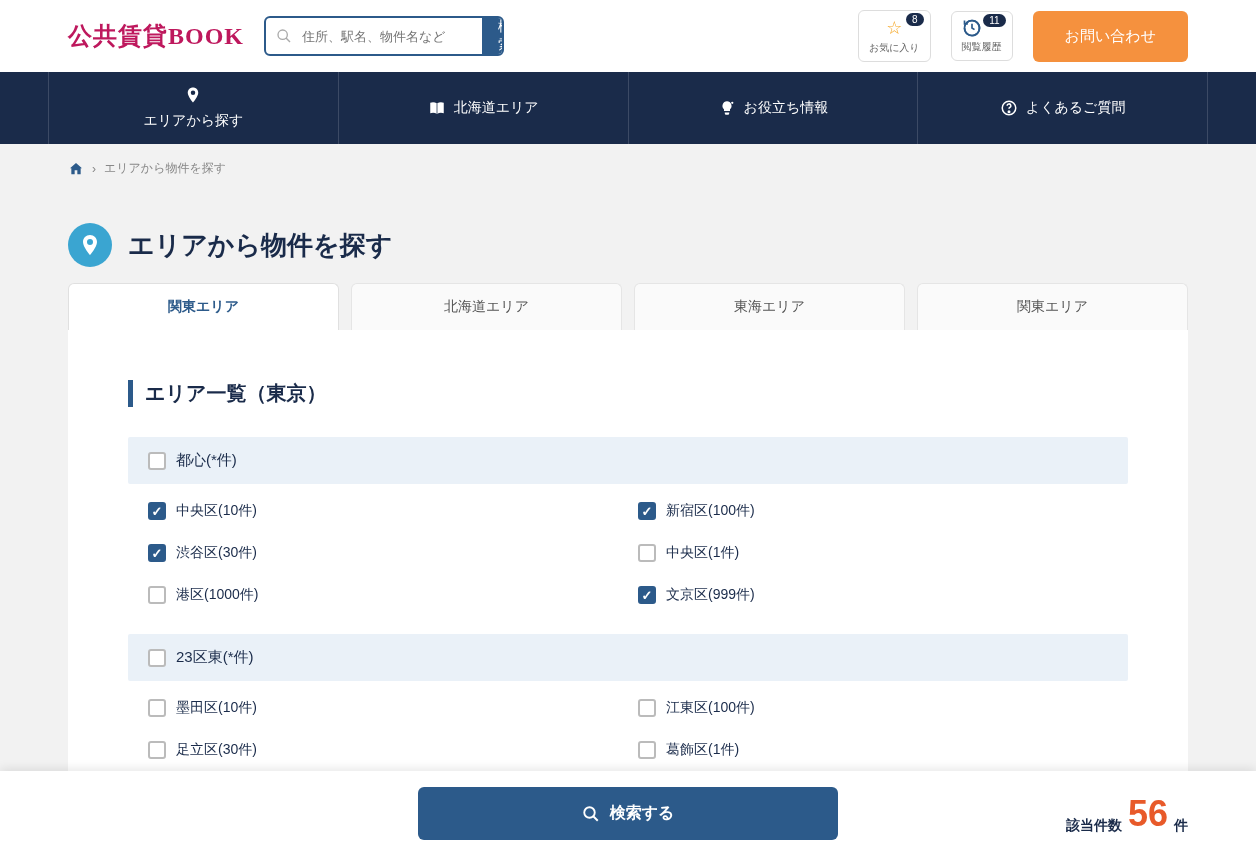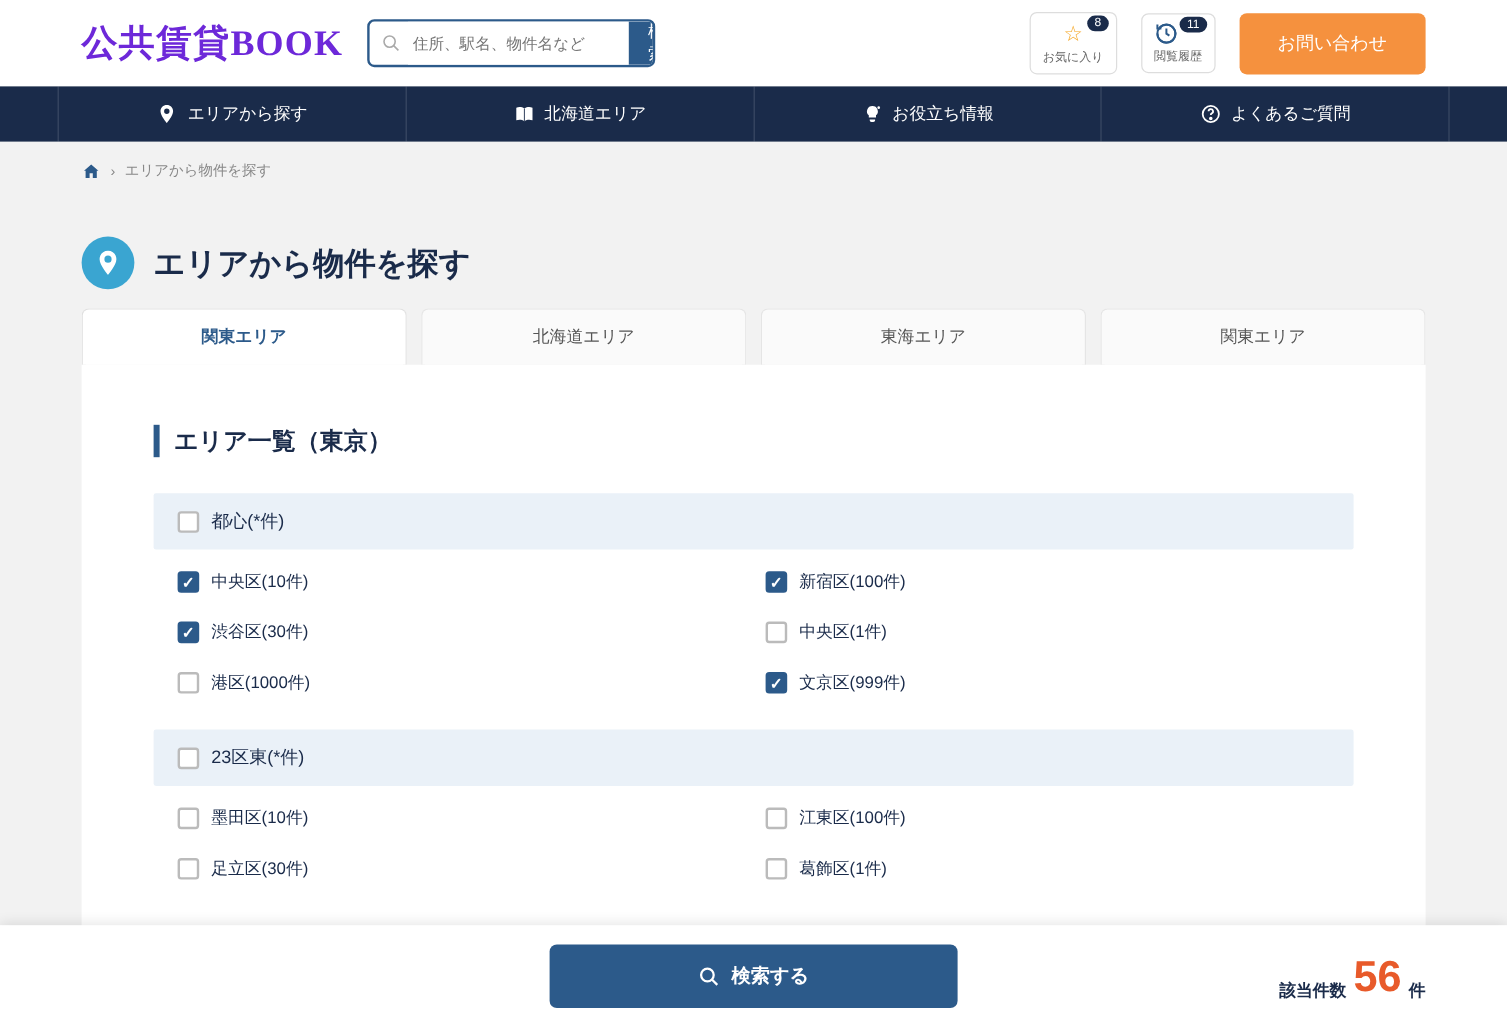"公共賃貸BOOK" .logo { color: #6d28d9 -> #be185d; font-size: 30px -> 24px }
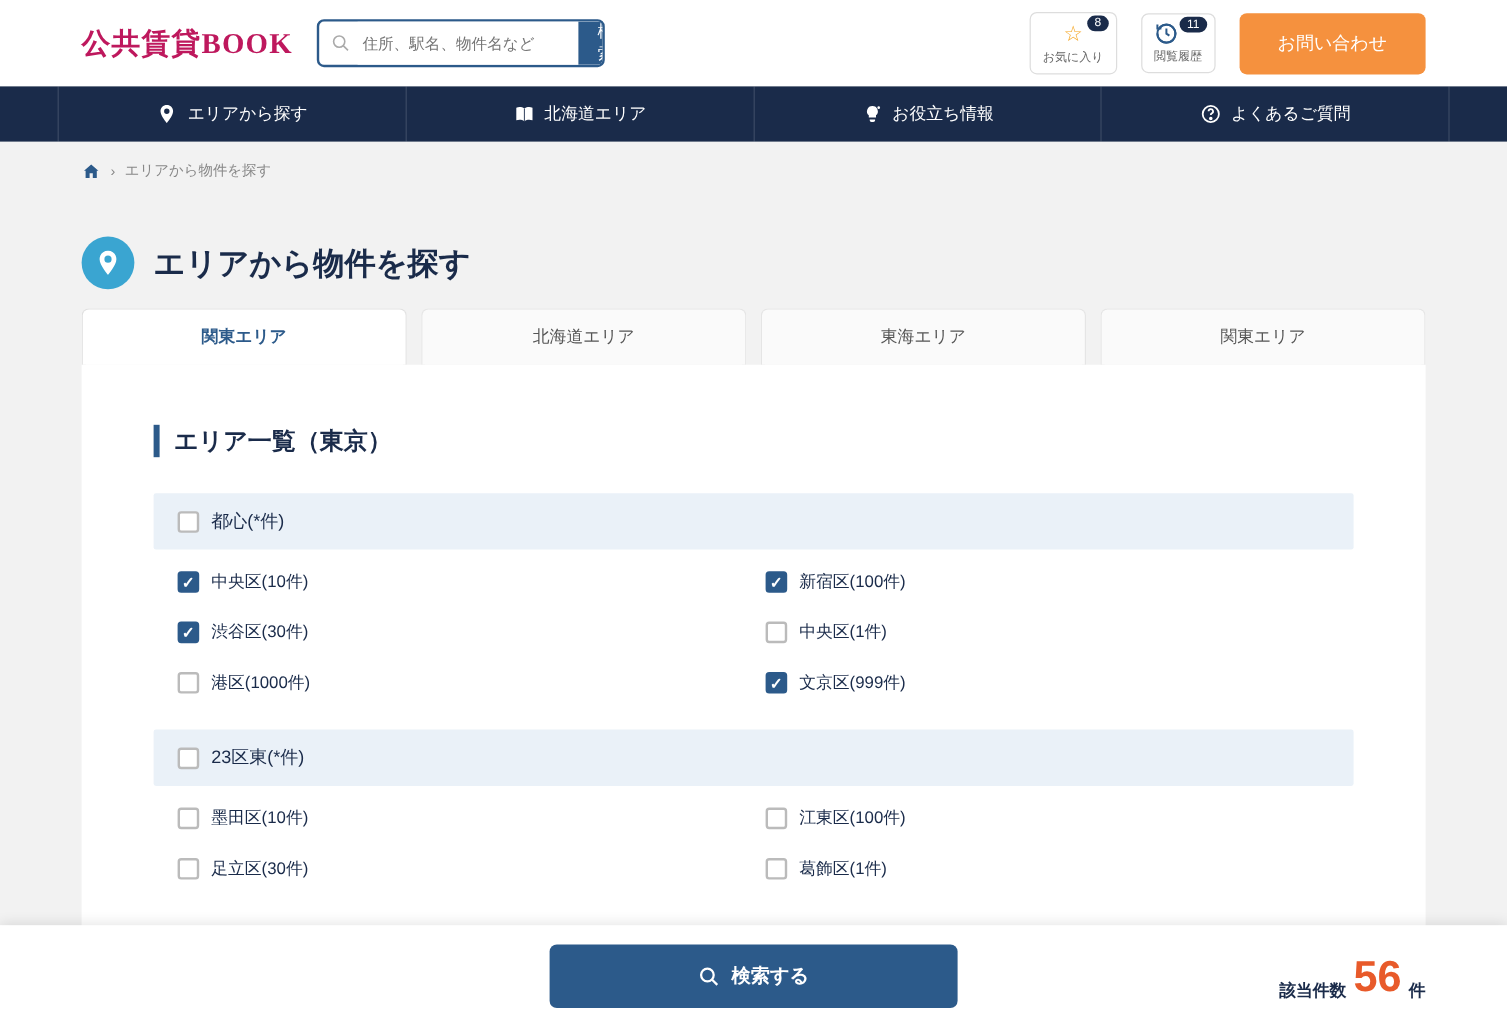"エリアから探す" .nav-item:first-child { flex-direction: none -> column }
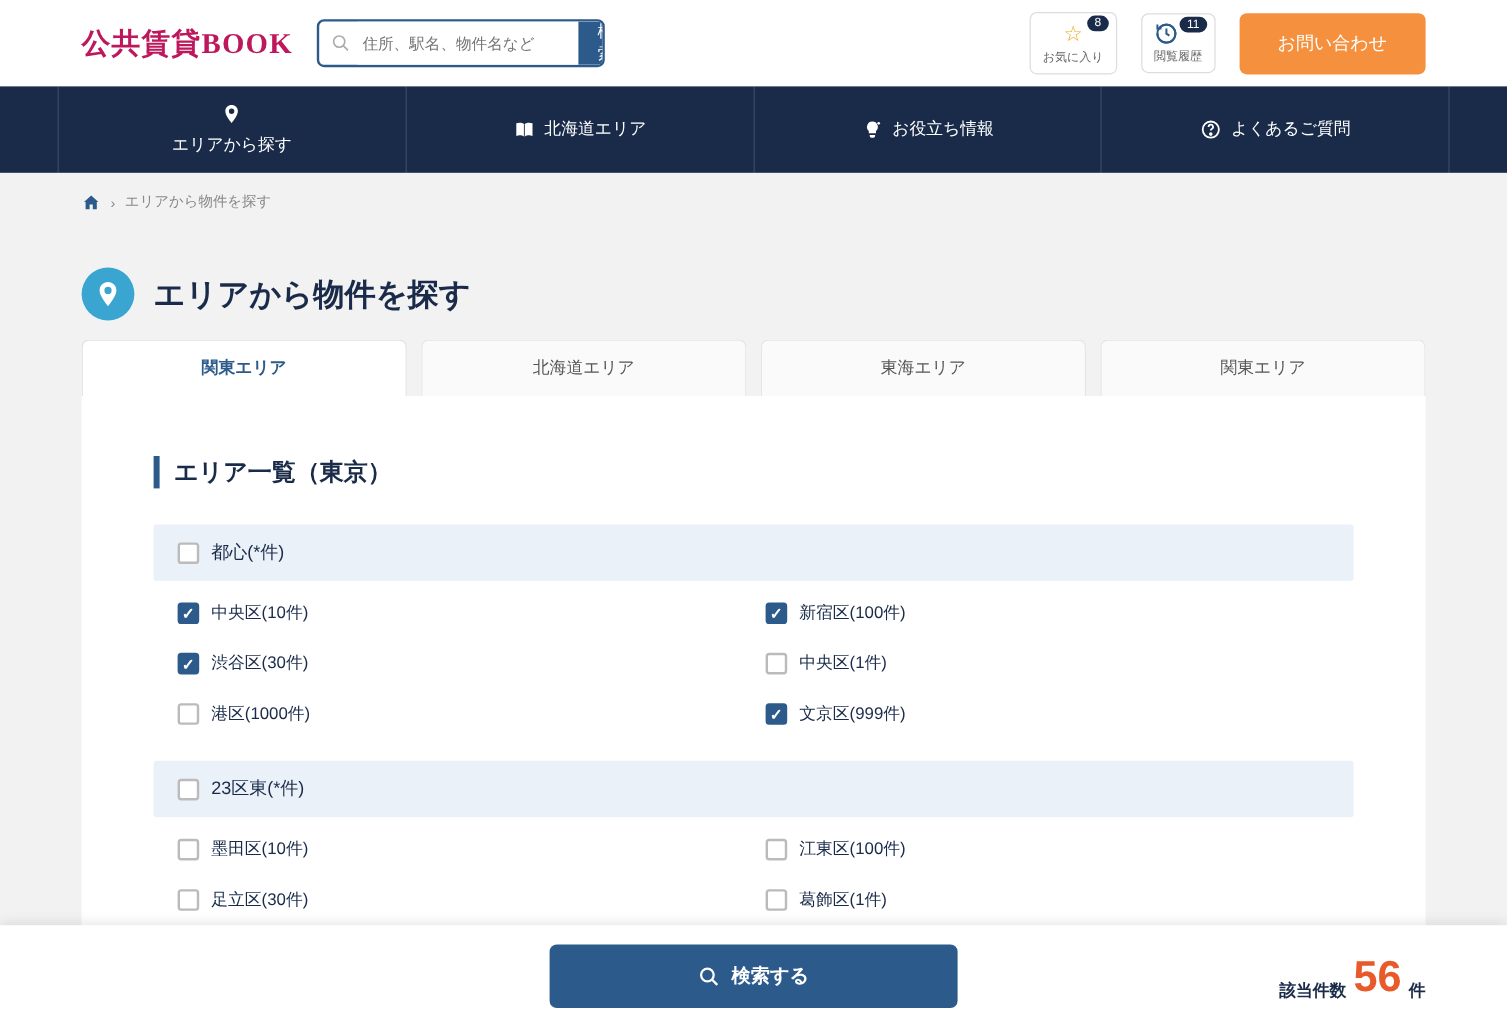"検索する" .search-submit { width: 340px -> 420px }
